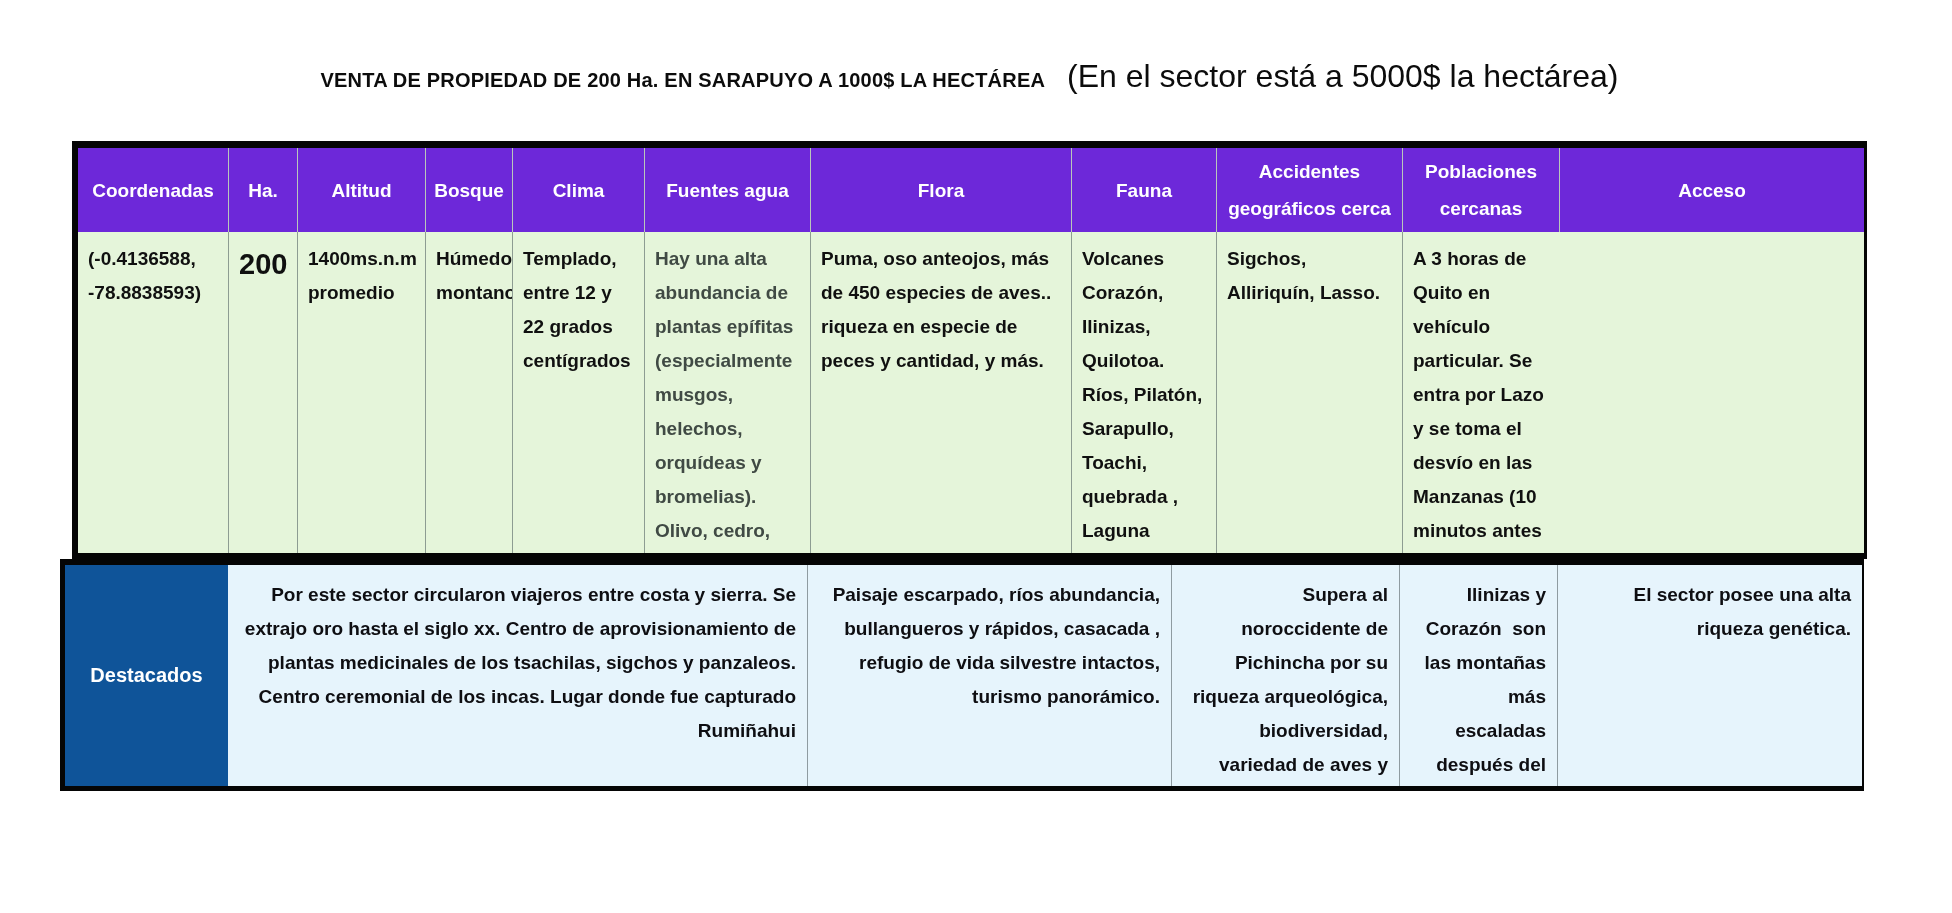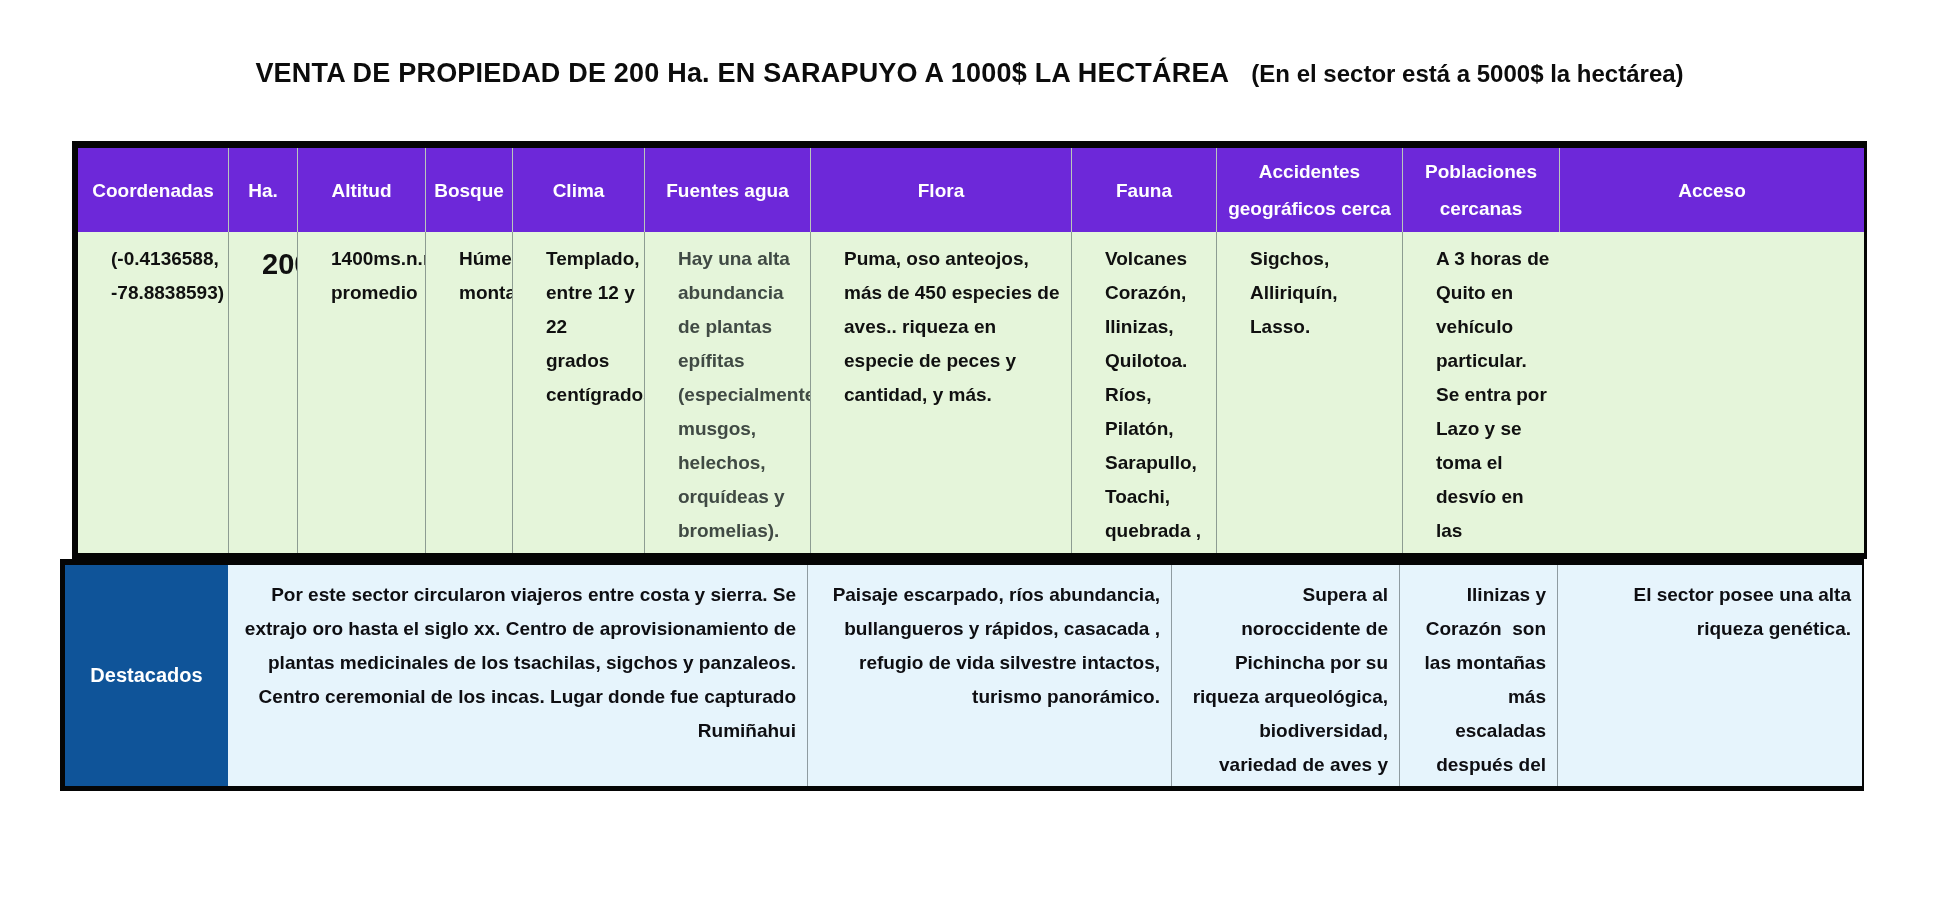"VENTA DE PROPIEDAD DE 200" .title-main { font-size: 27px -> 20px }
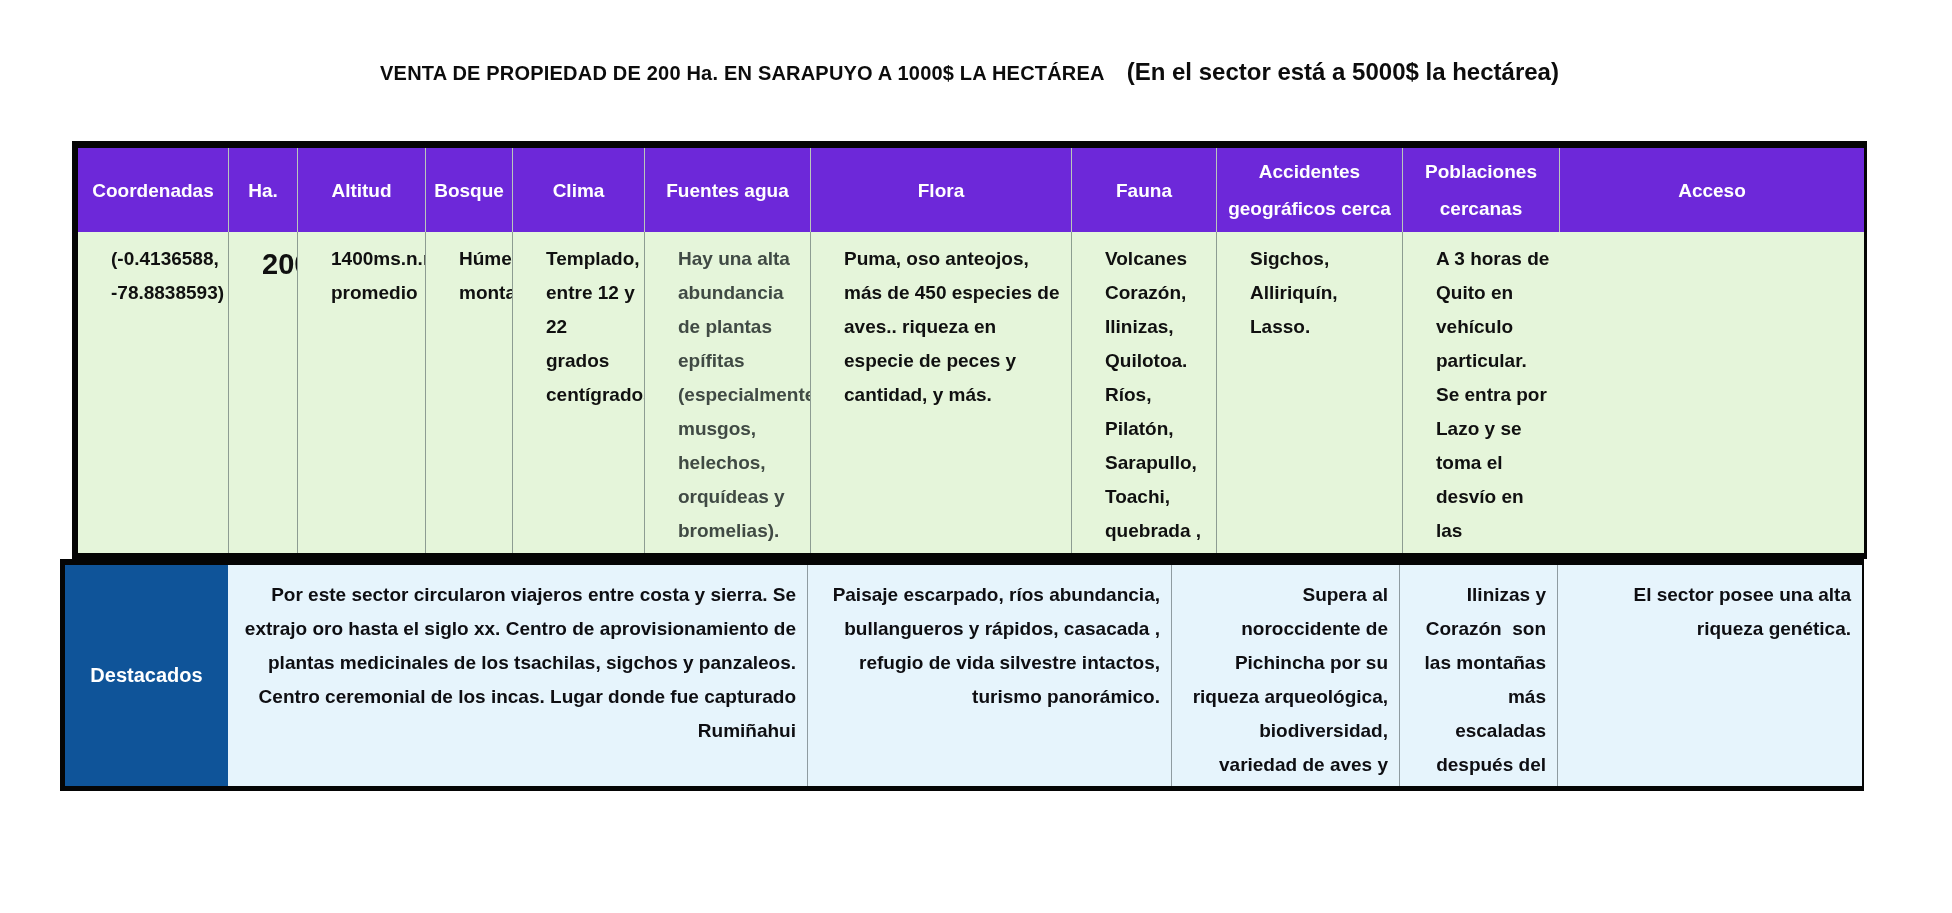"(En el sector está a" .title-note { font-size: 24px -> 32px; font-weight: 700 -> 400 }
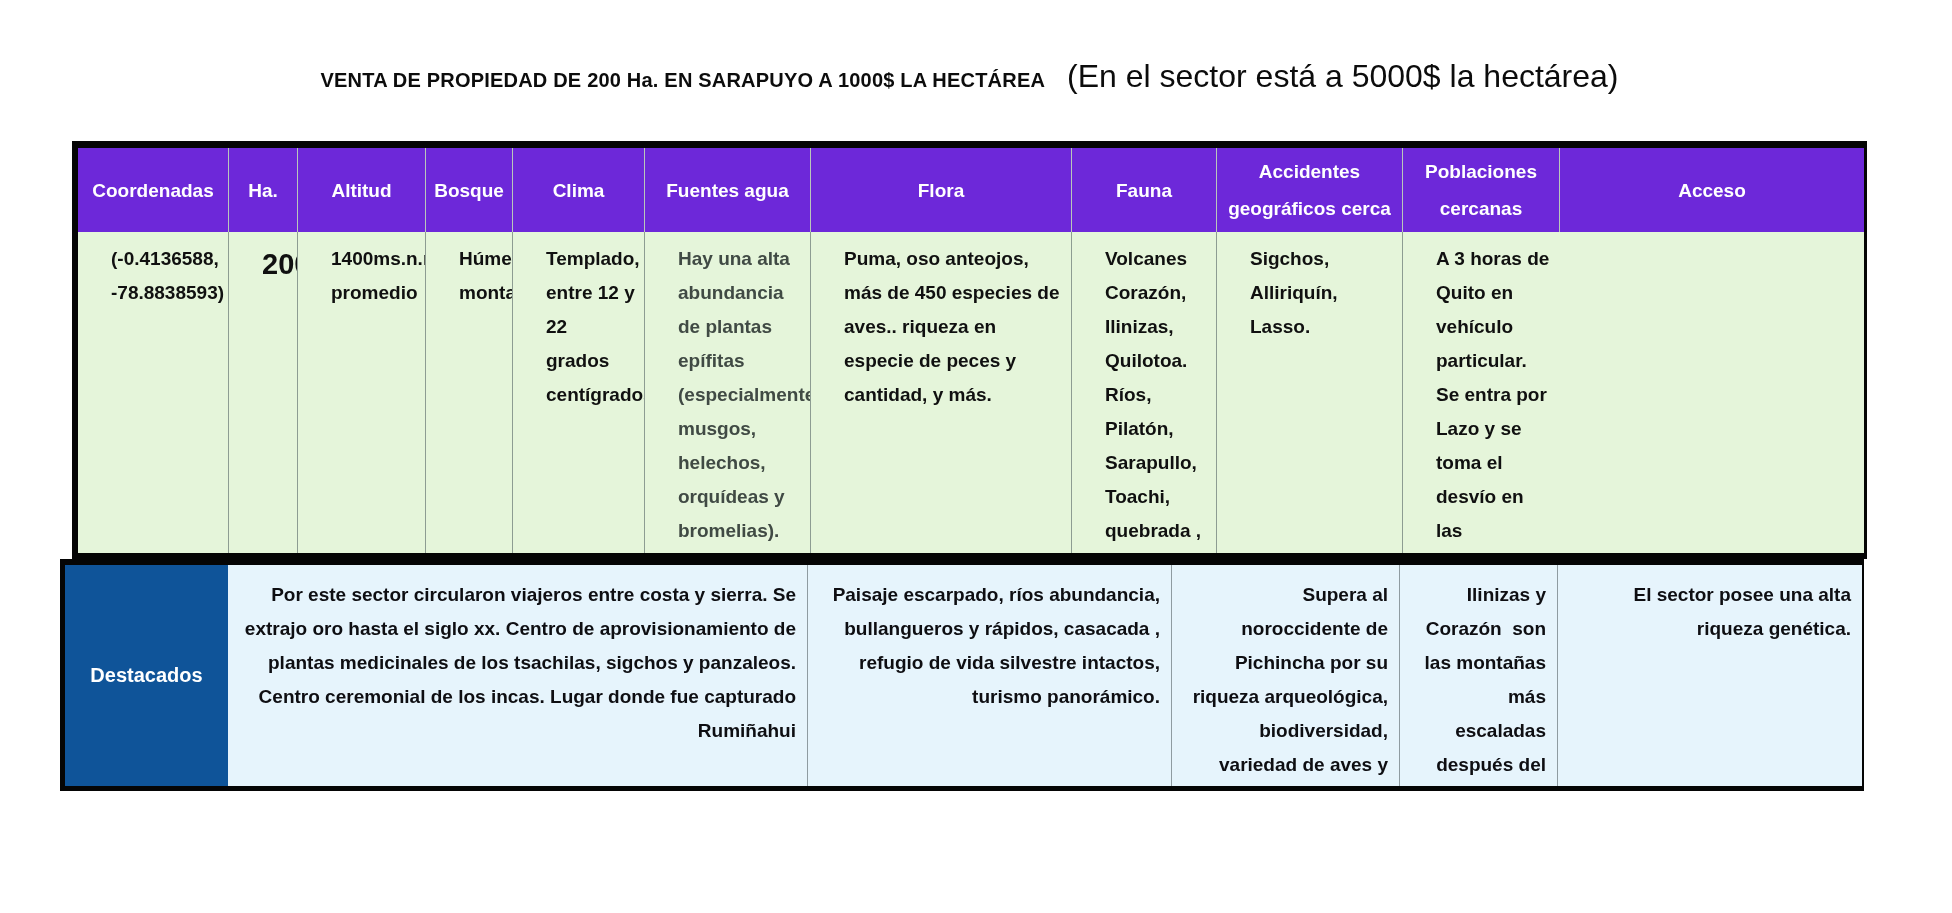"(-0.4136588, -78.8838593)" .body-cell { margin-left: 23px -> none }
